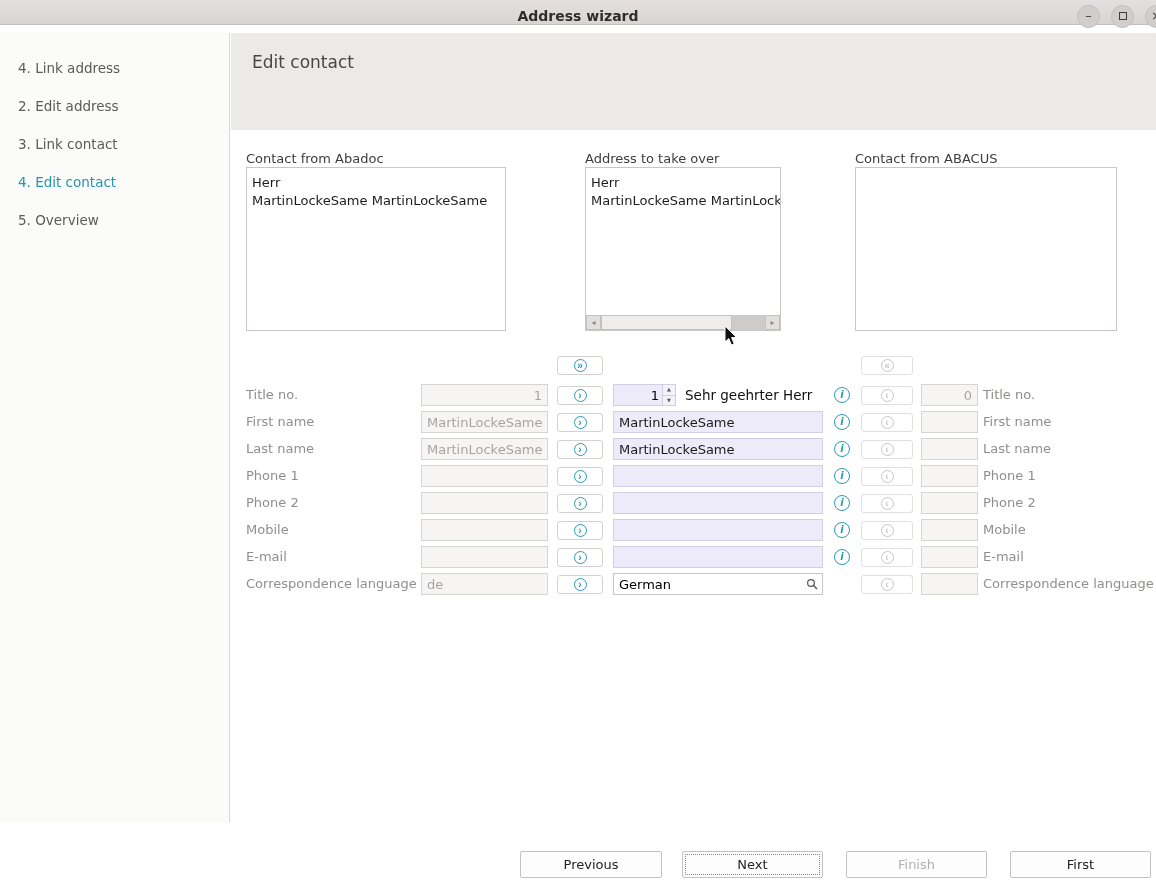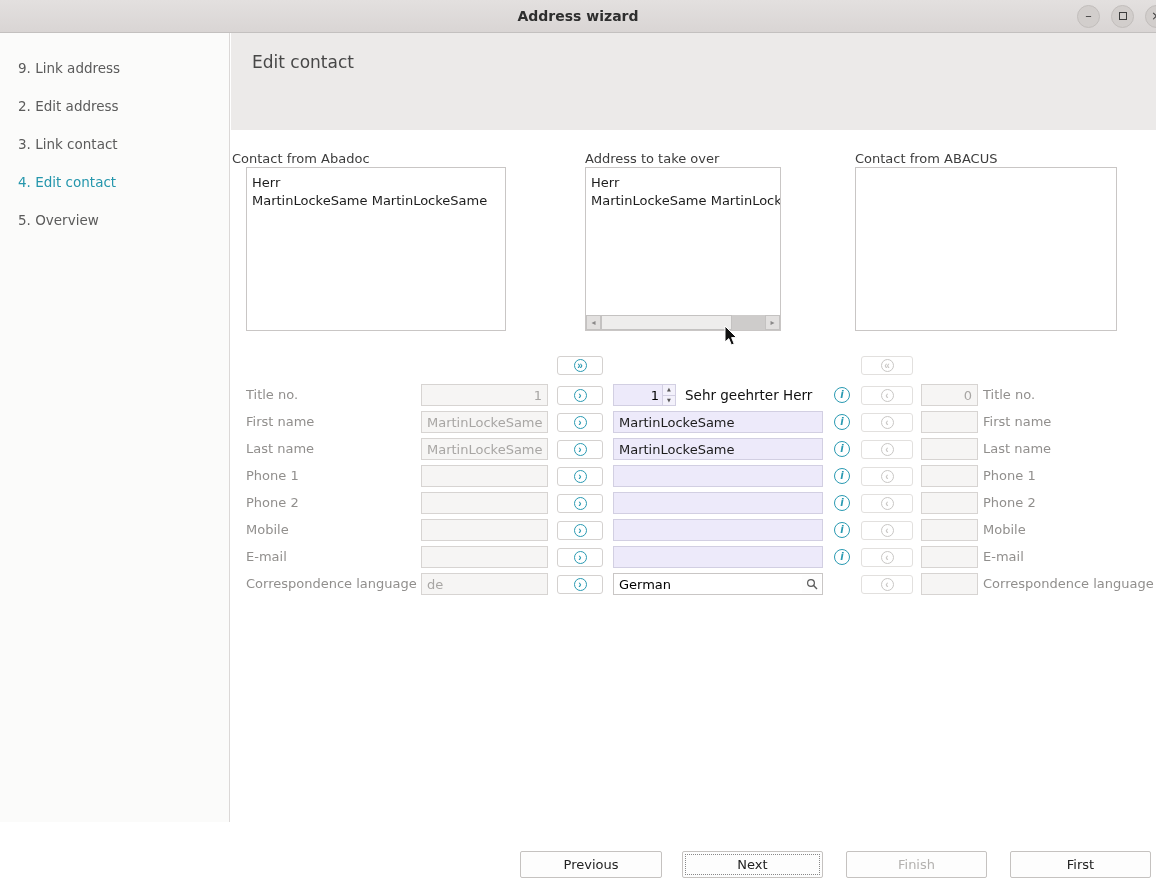"Address wizard" .titlebar { height: 33px -> 25px }
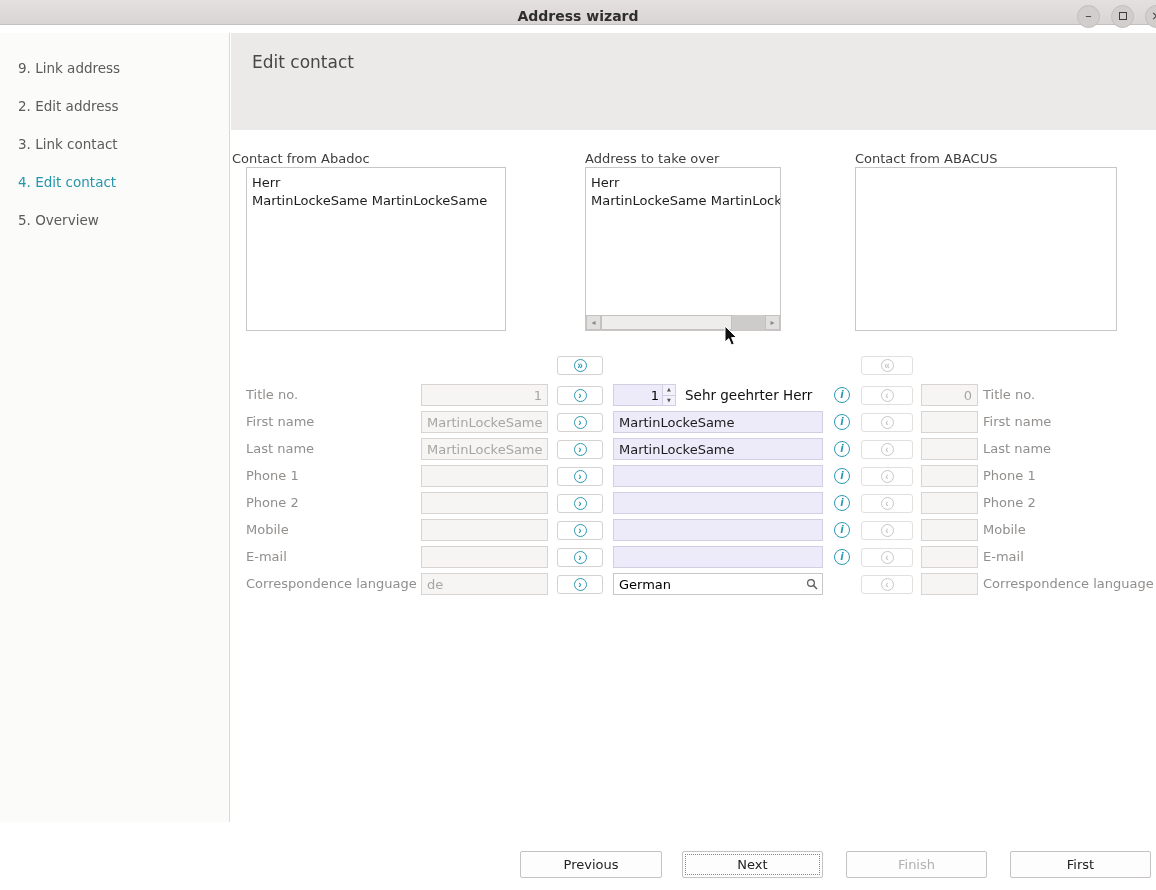"9. Link address" div.step { text: 9 -> 4 }
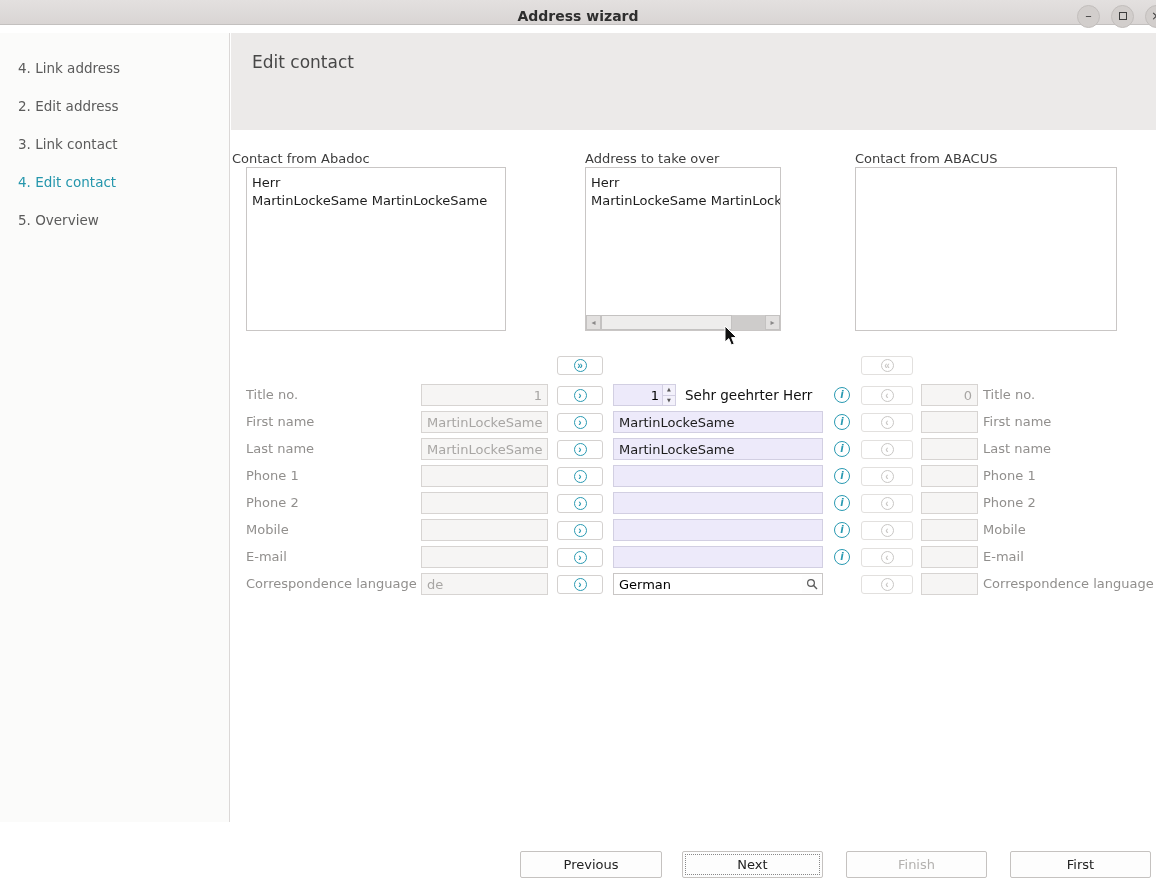"Contact from Abadoc" div.panel-label { left: 232px -> 246px }
